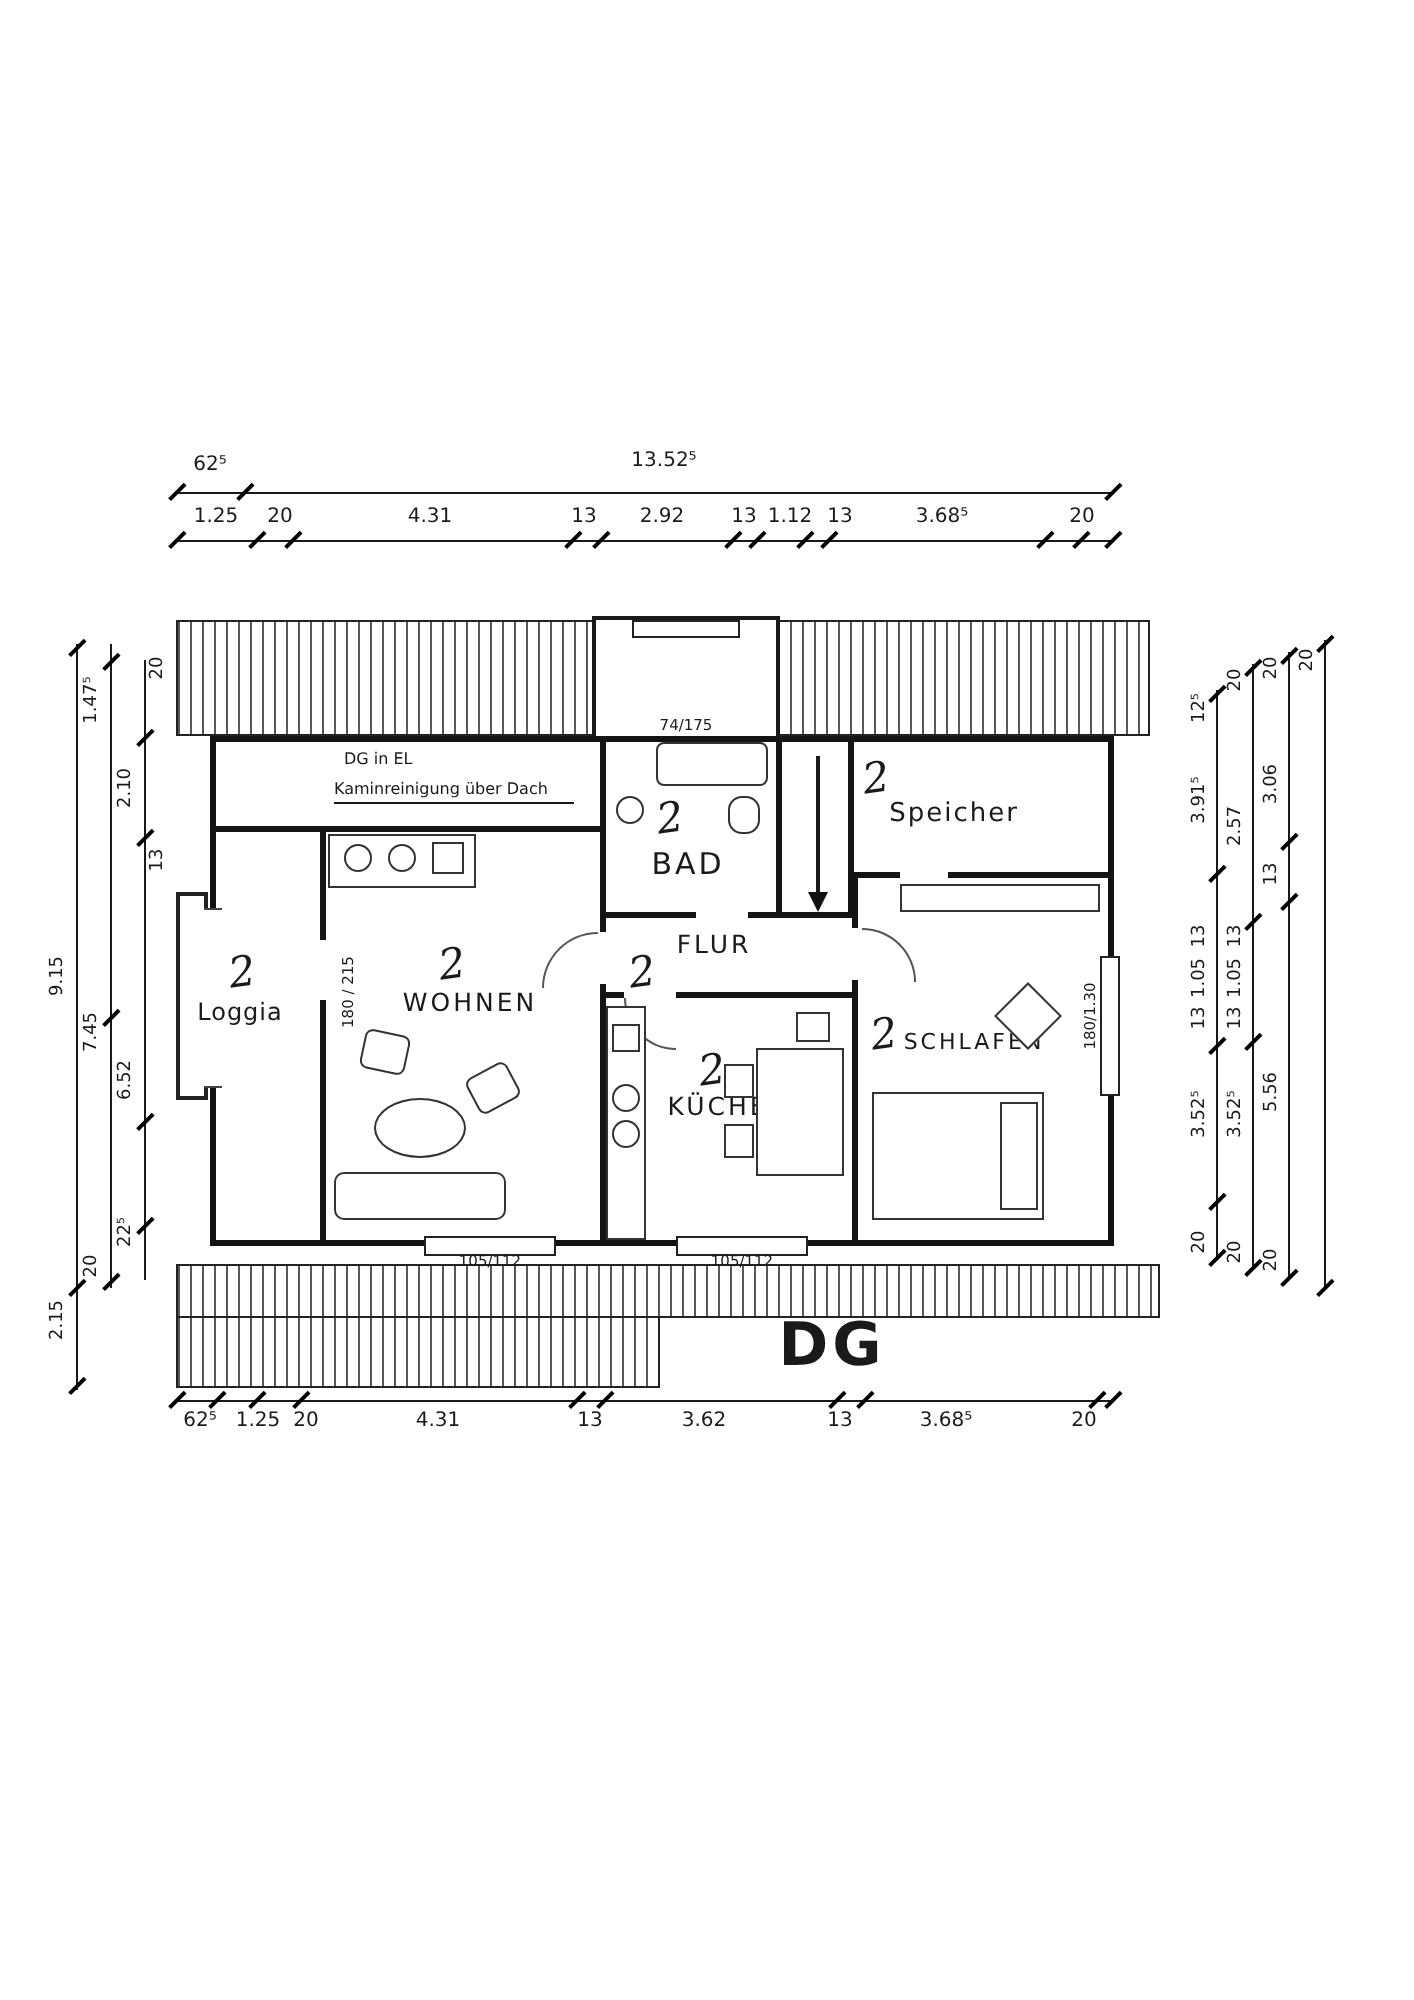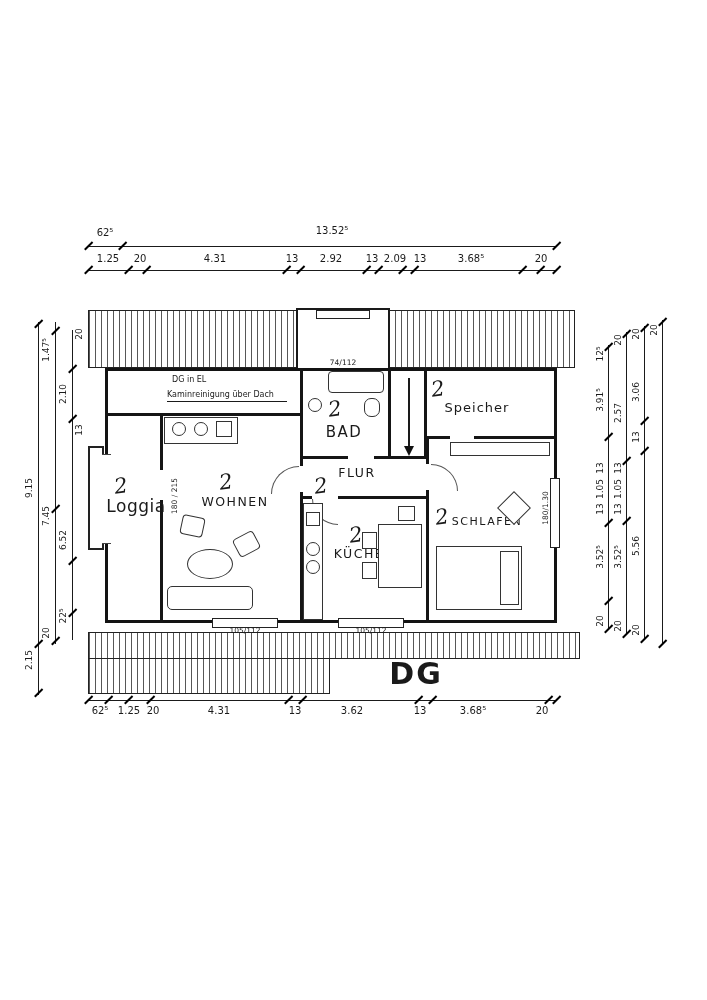"2.09" span.dh { text: 2.09 -> 1.12 }
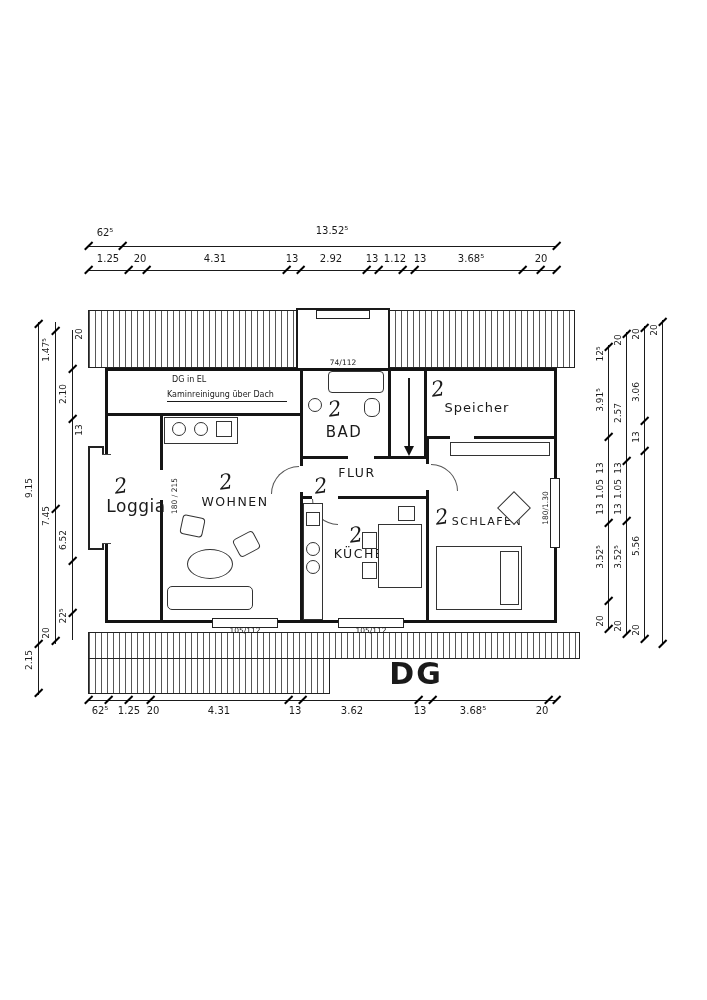"74/112" span.dh { text: 74/112 -> 74/175 }
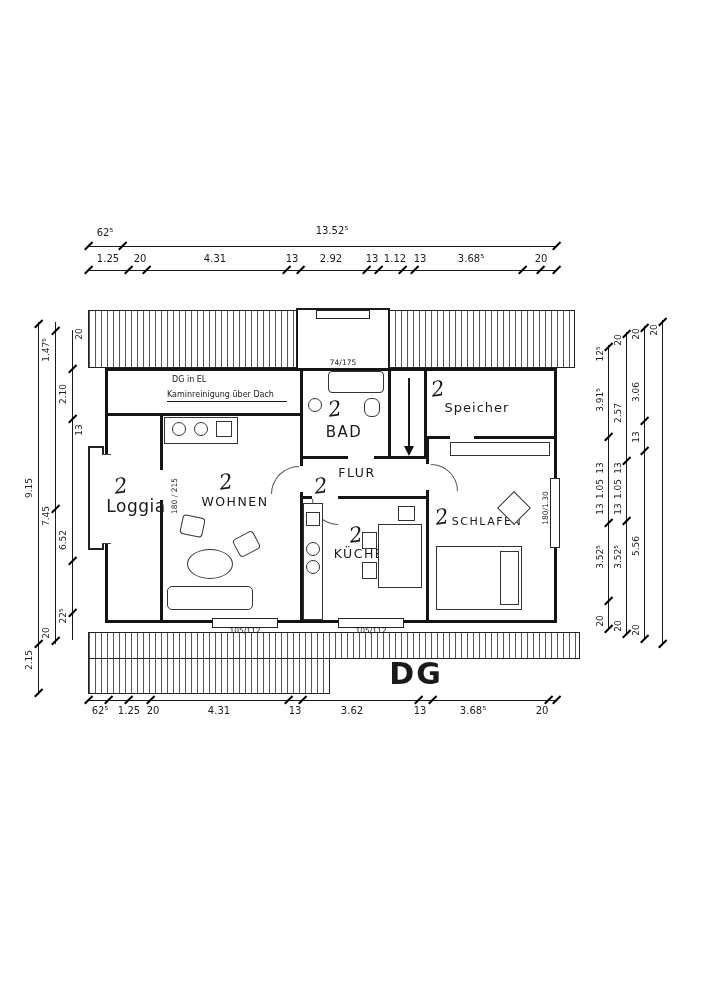"Loggia" span.room { font-size: 17px -> 12px; left: 136px -> 120px }
